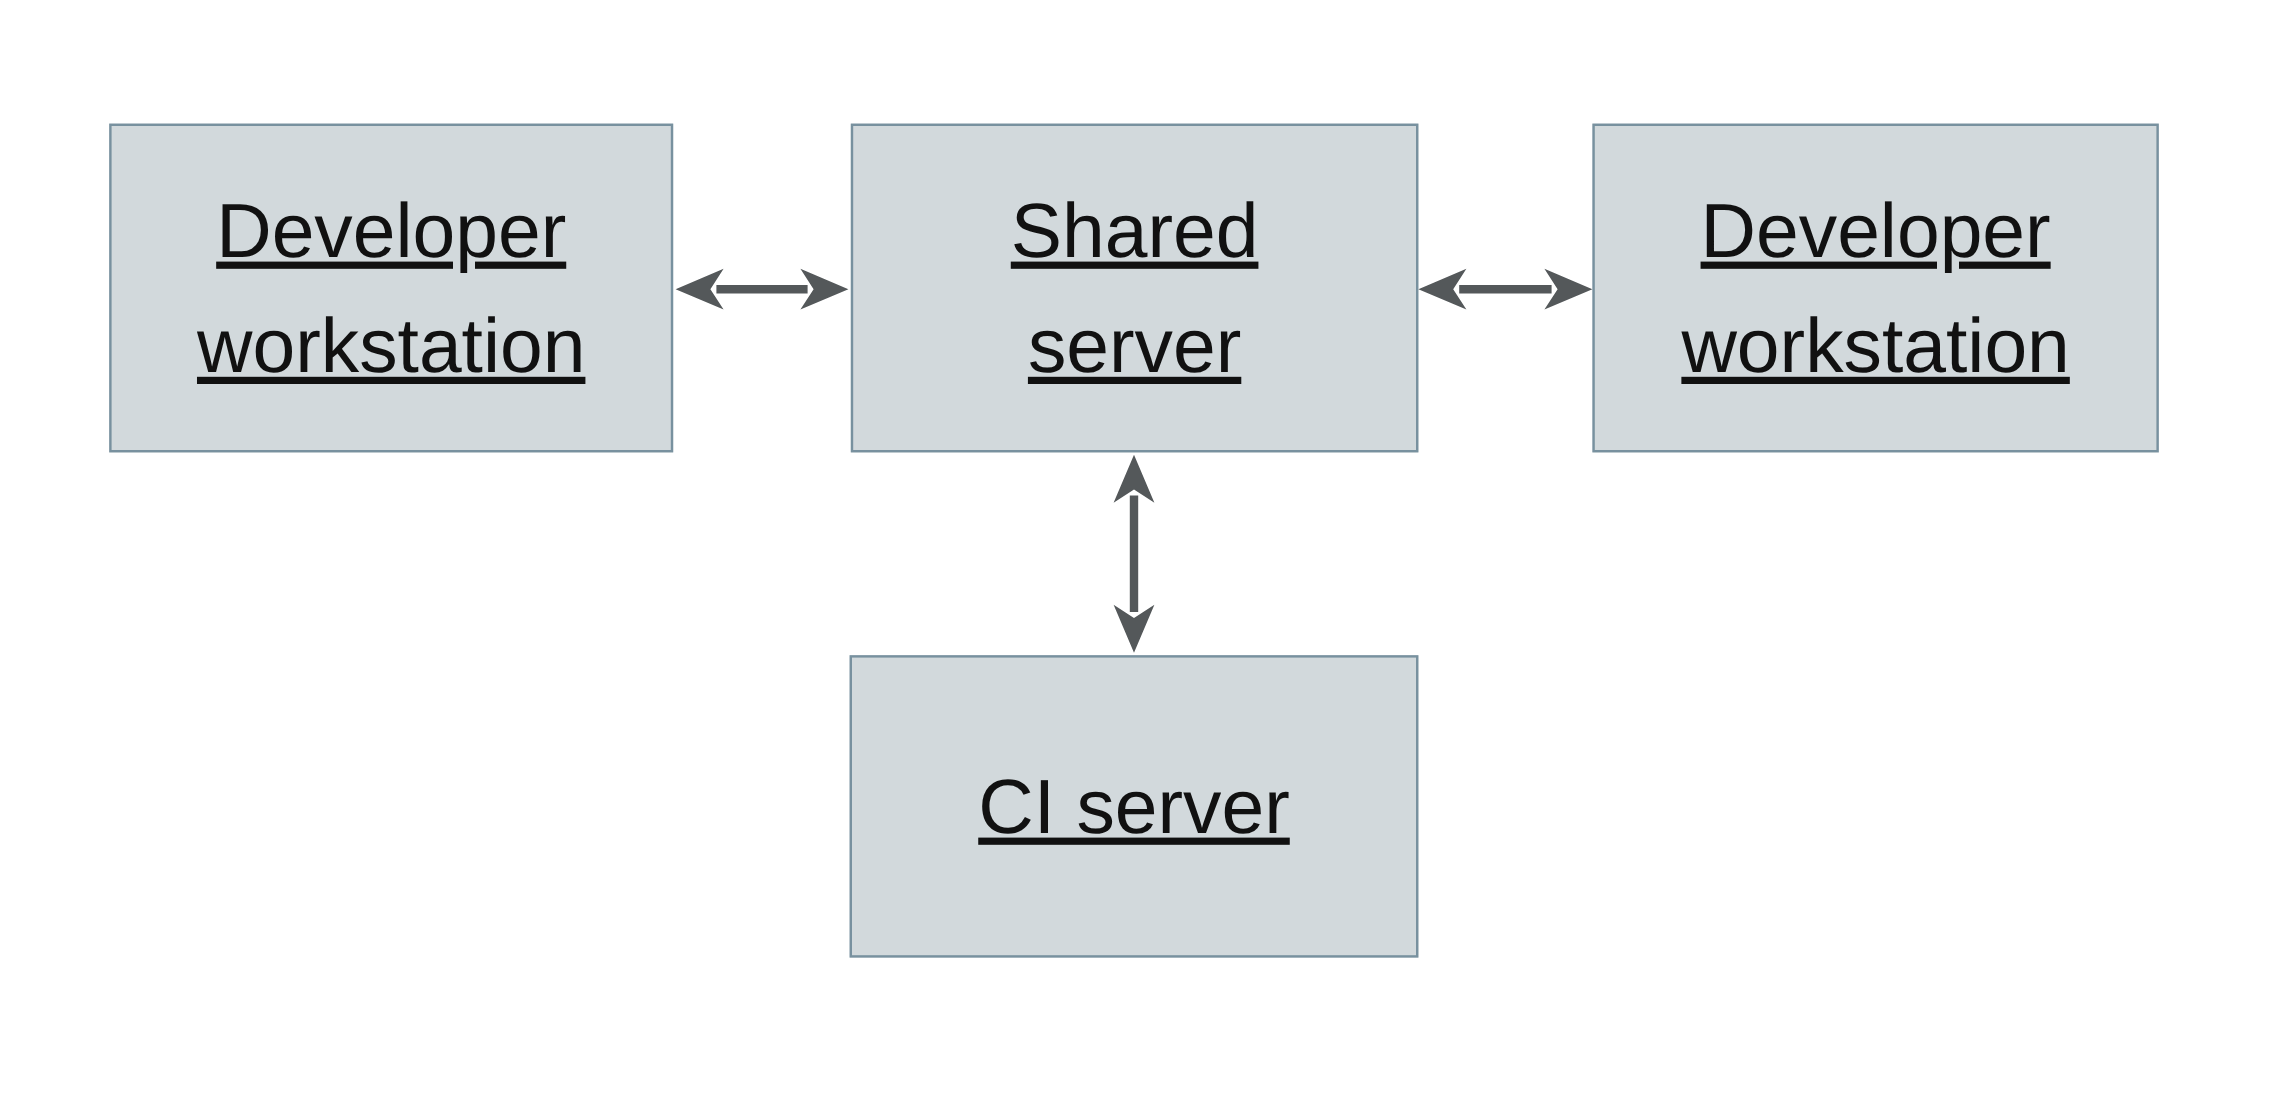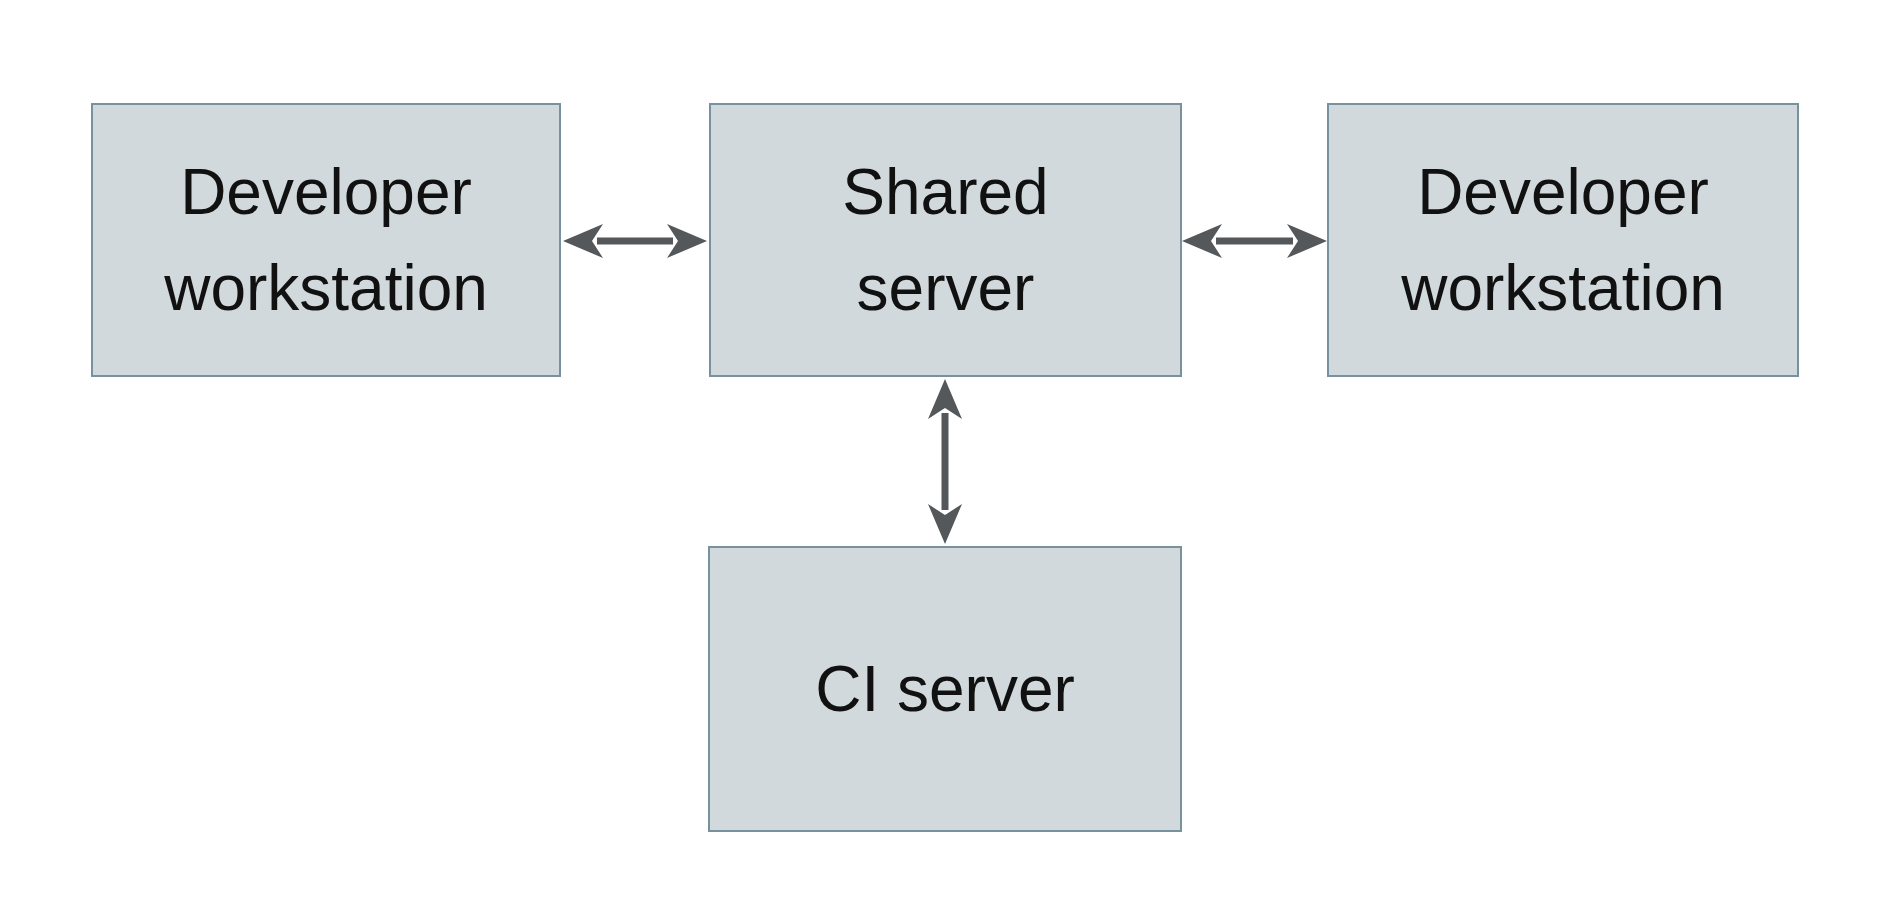"Developer" .node-label { text-decoration: none -> underline }
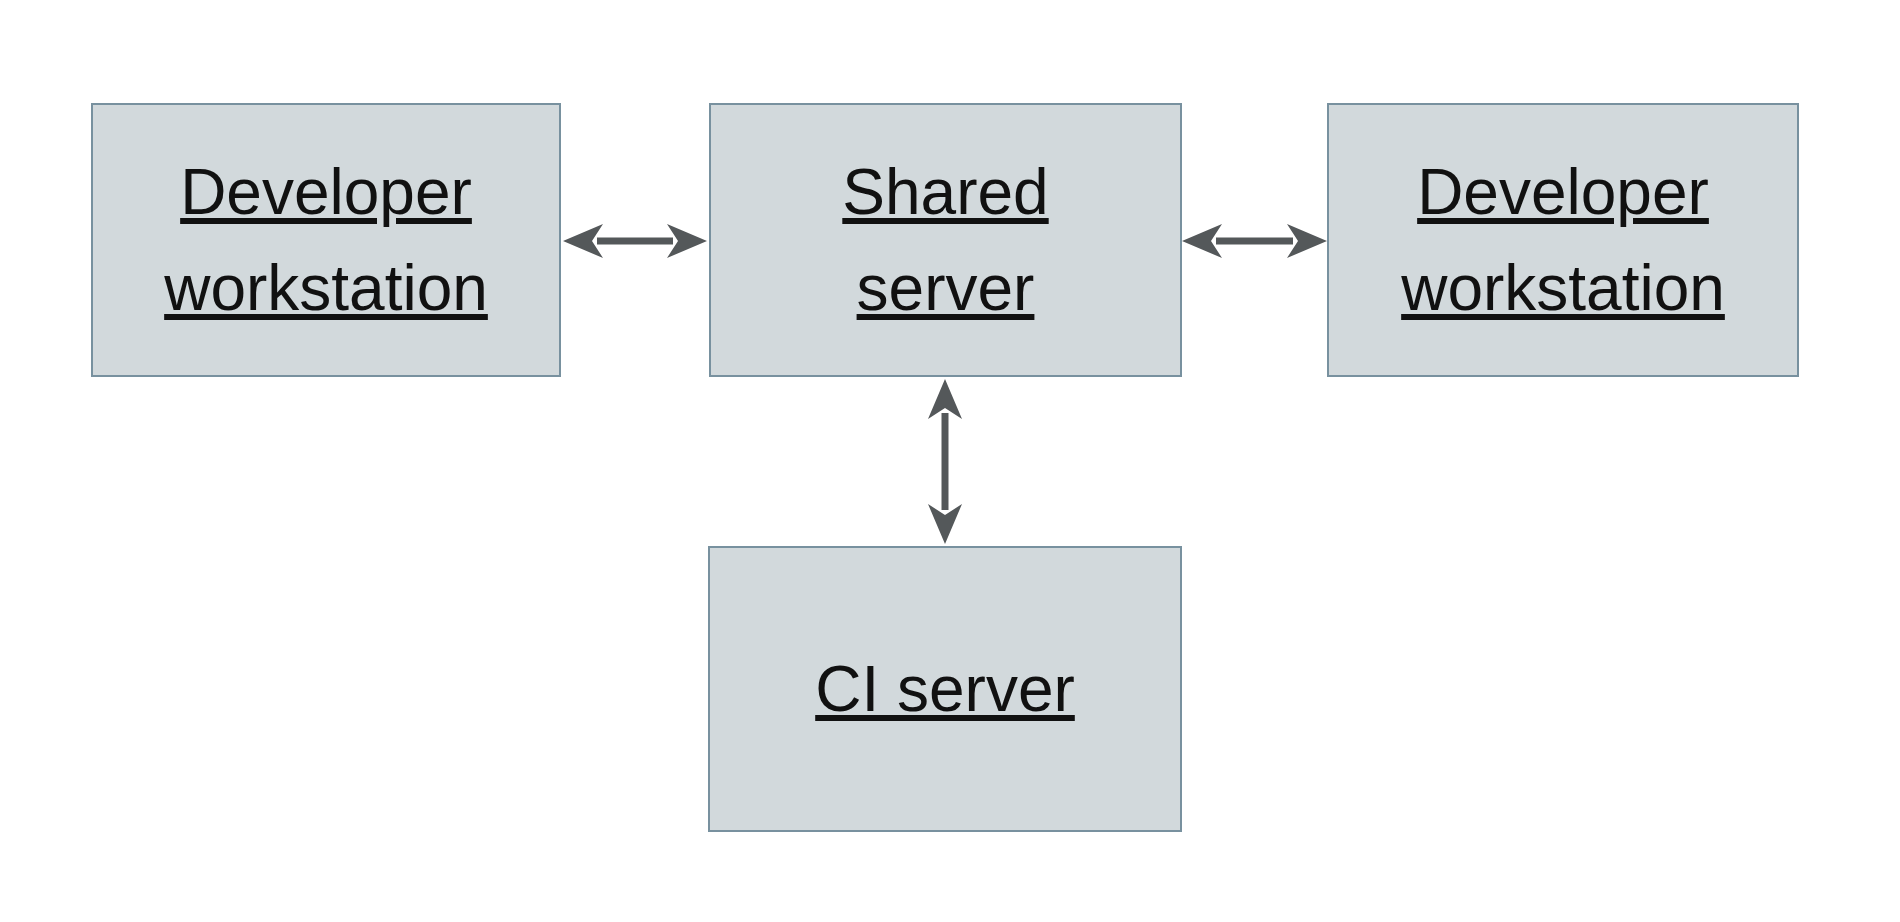"CI server" #node-ci { height: 286px -> 252px }
